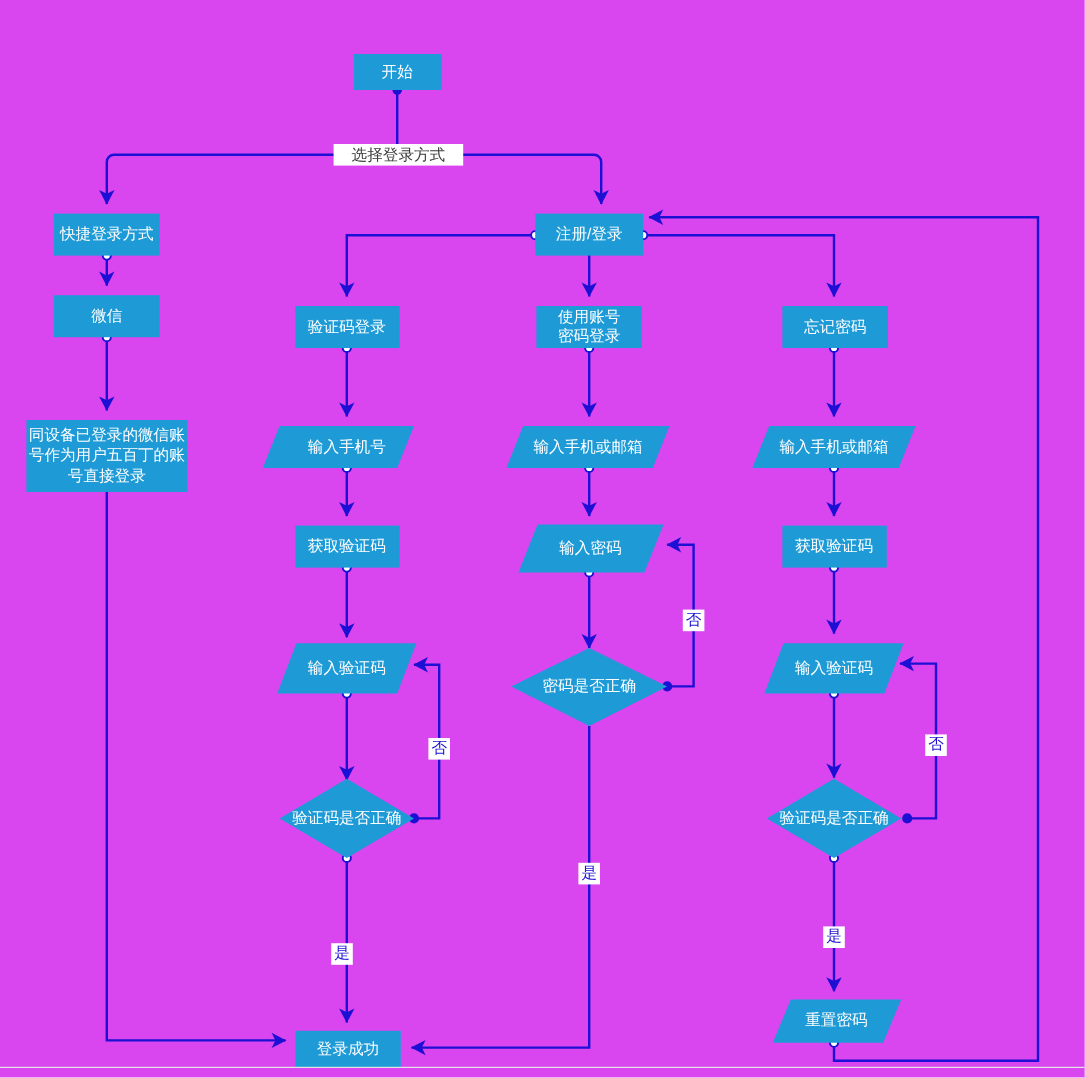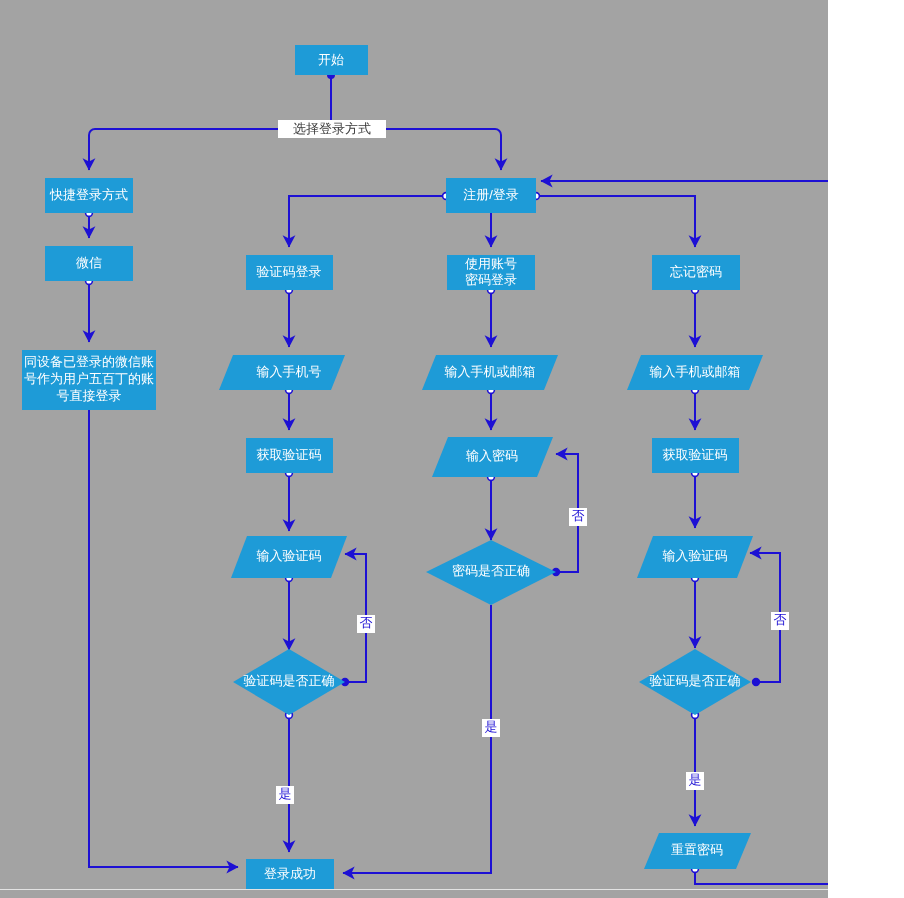"开始" #canvas-wrap { background: #a3a3a3 -> #d946ef; width: 828px -> 904px }
